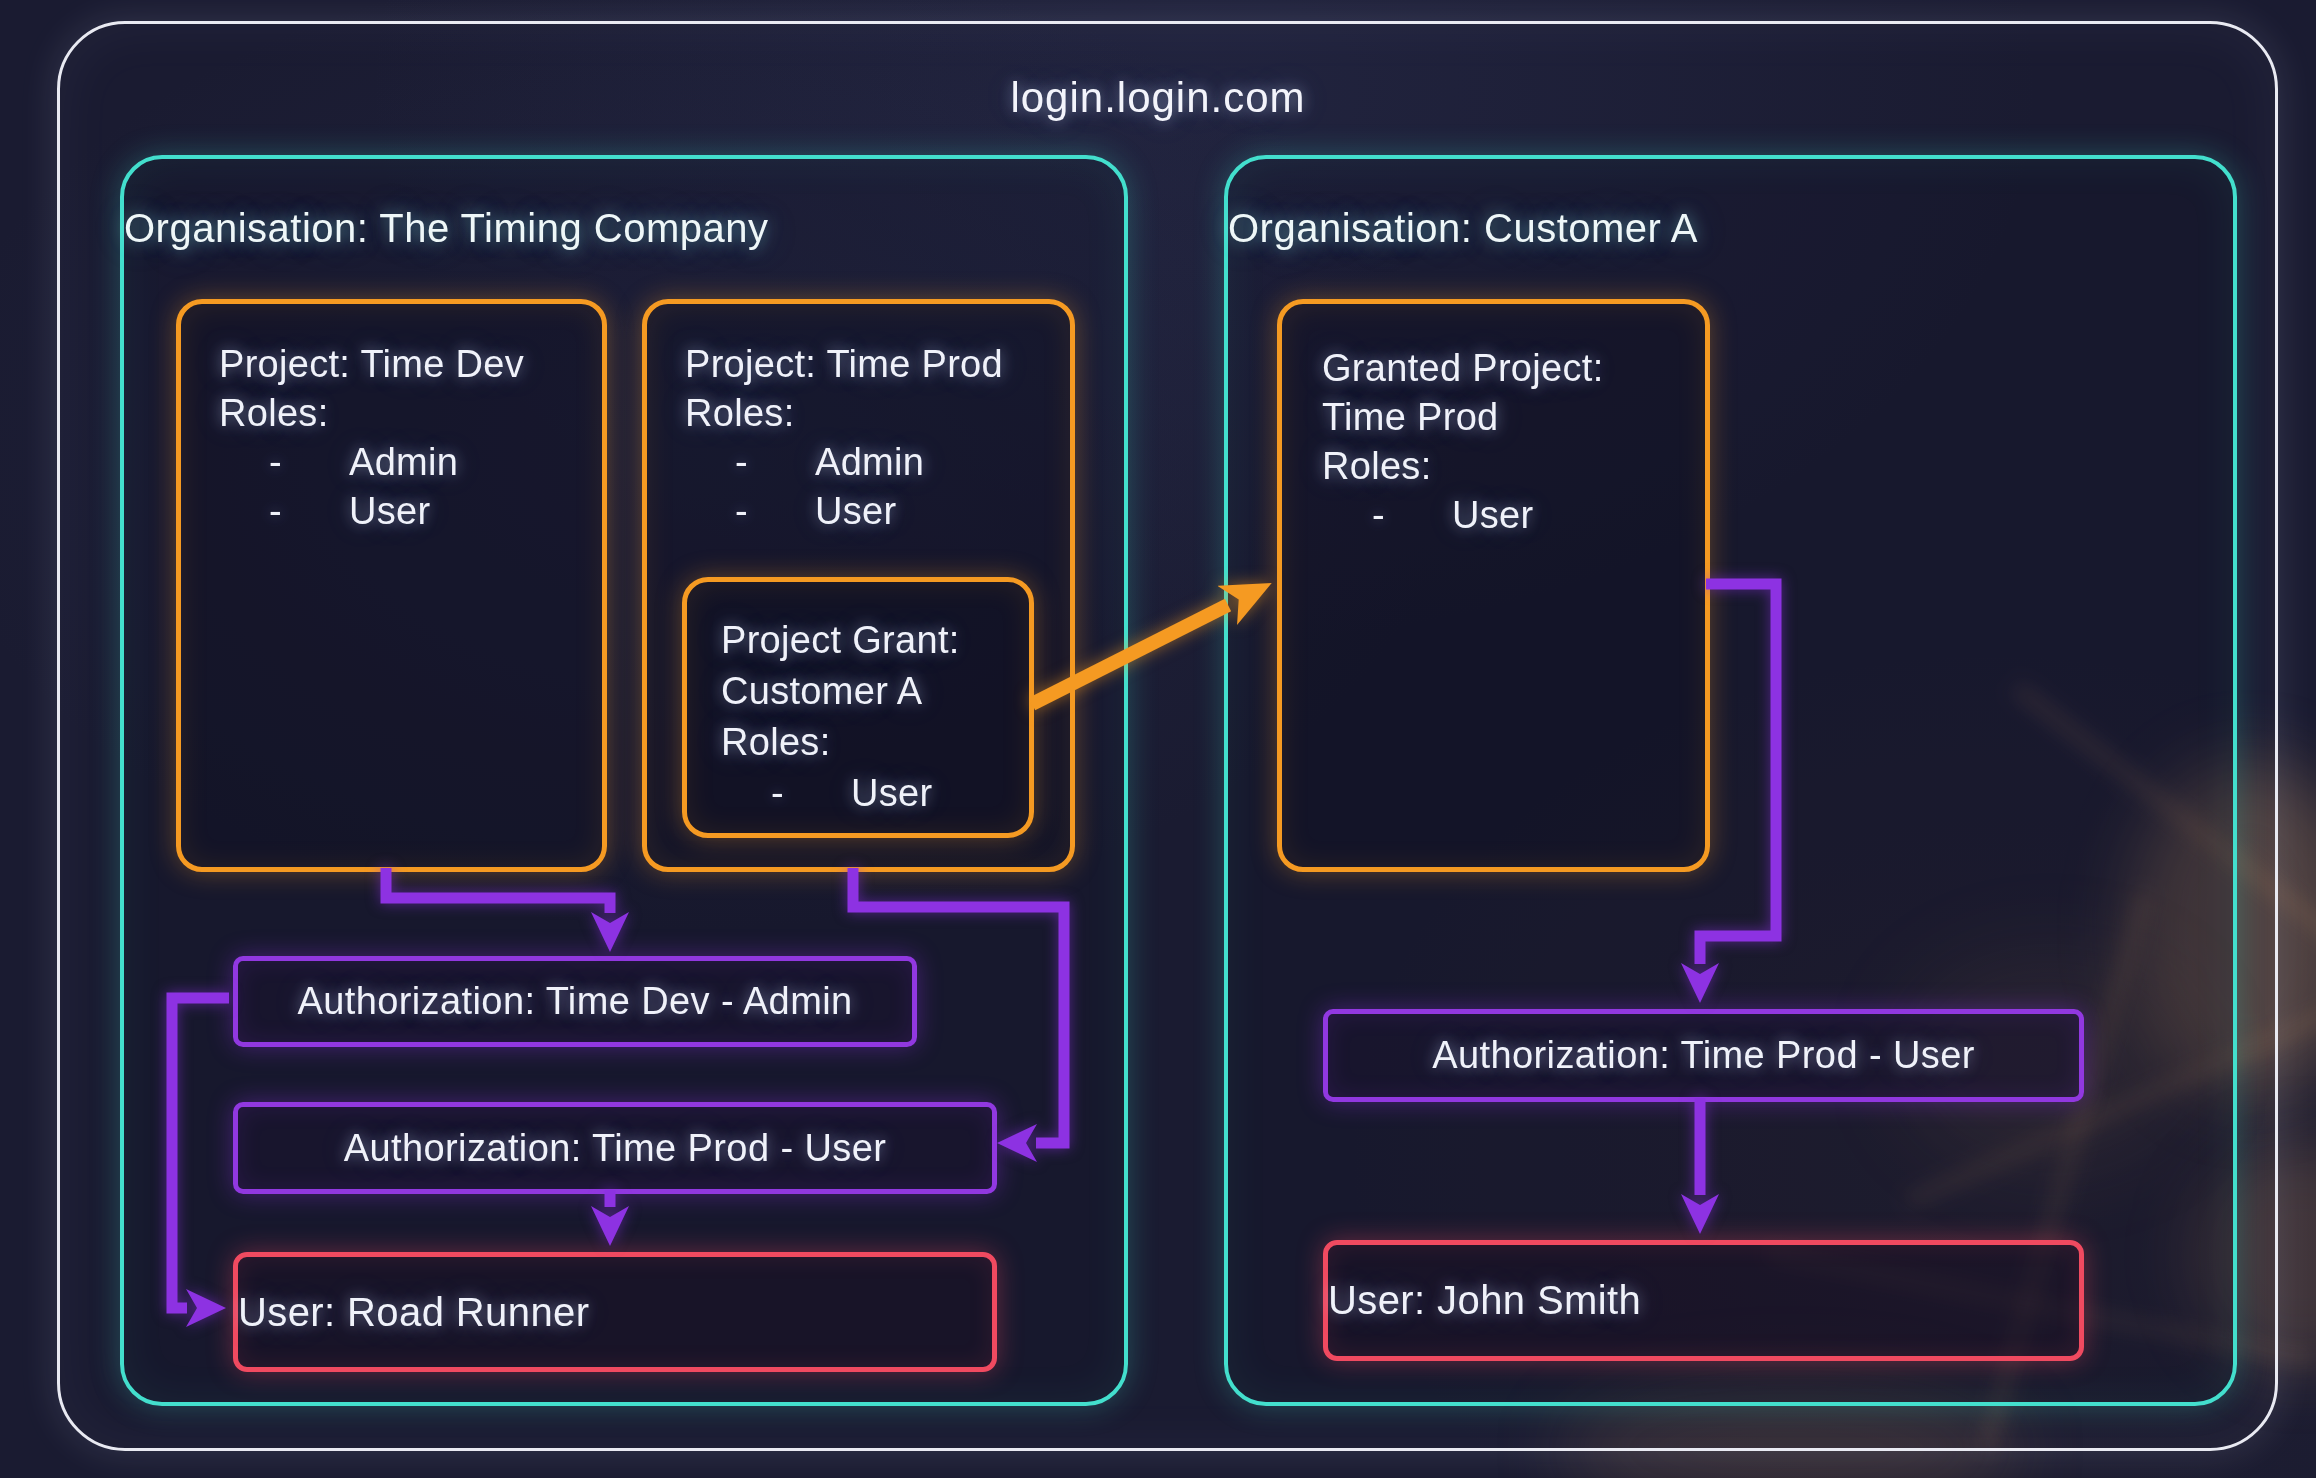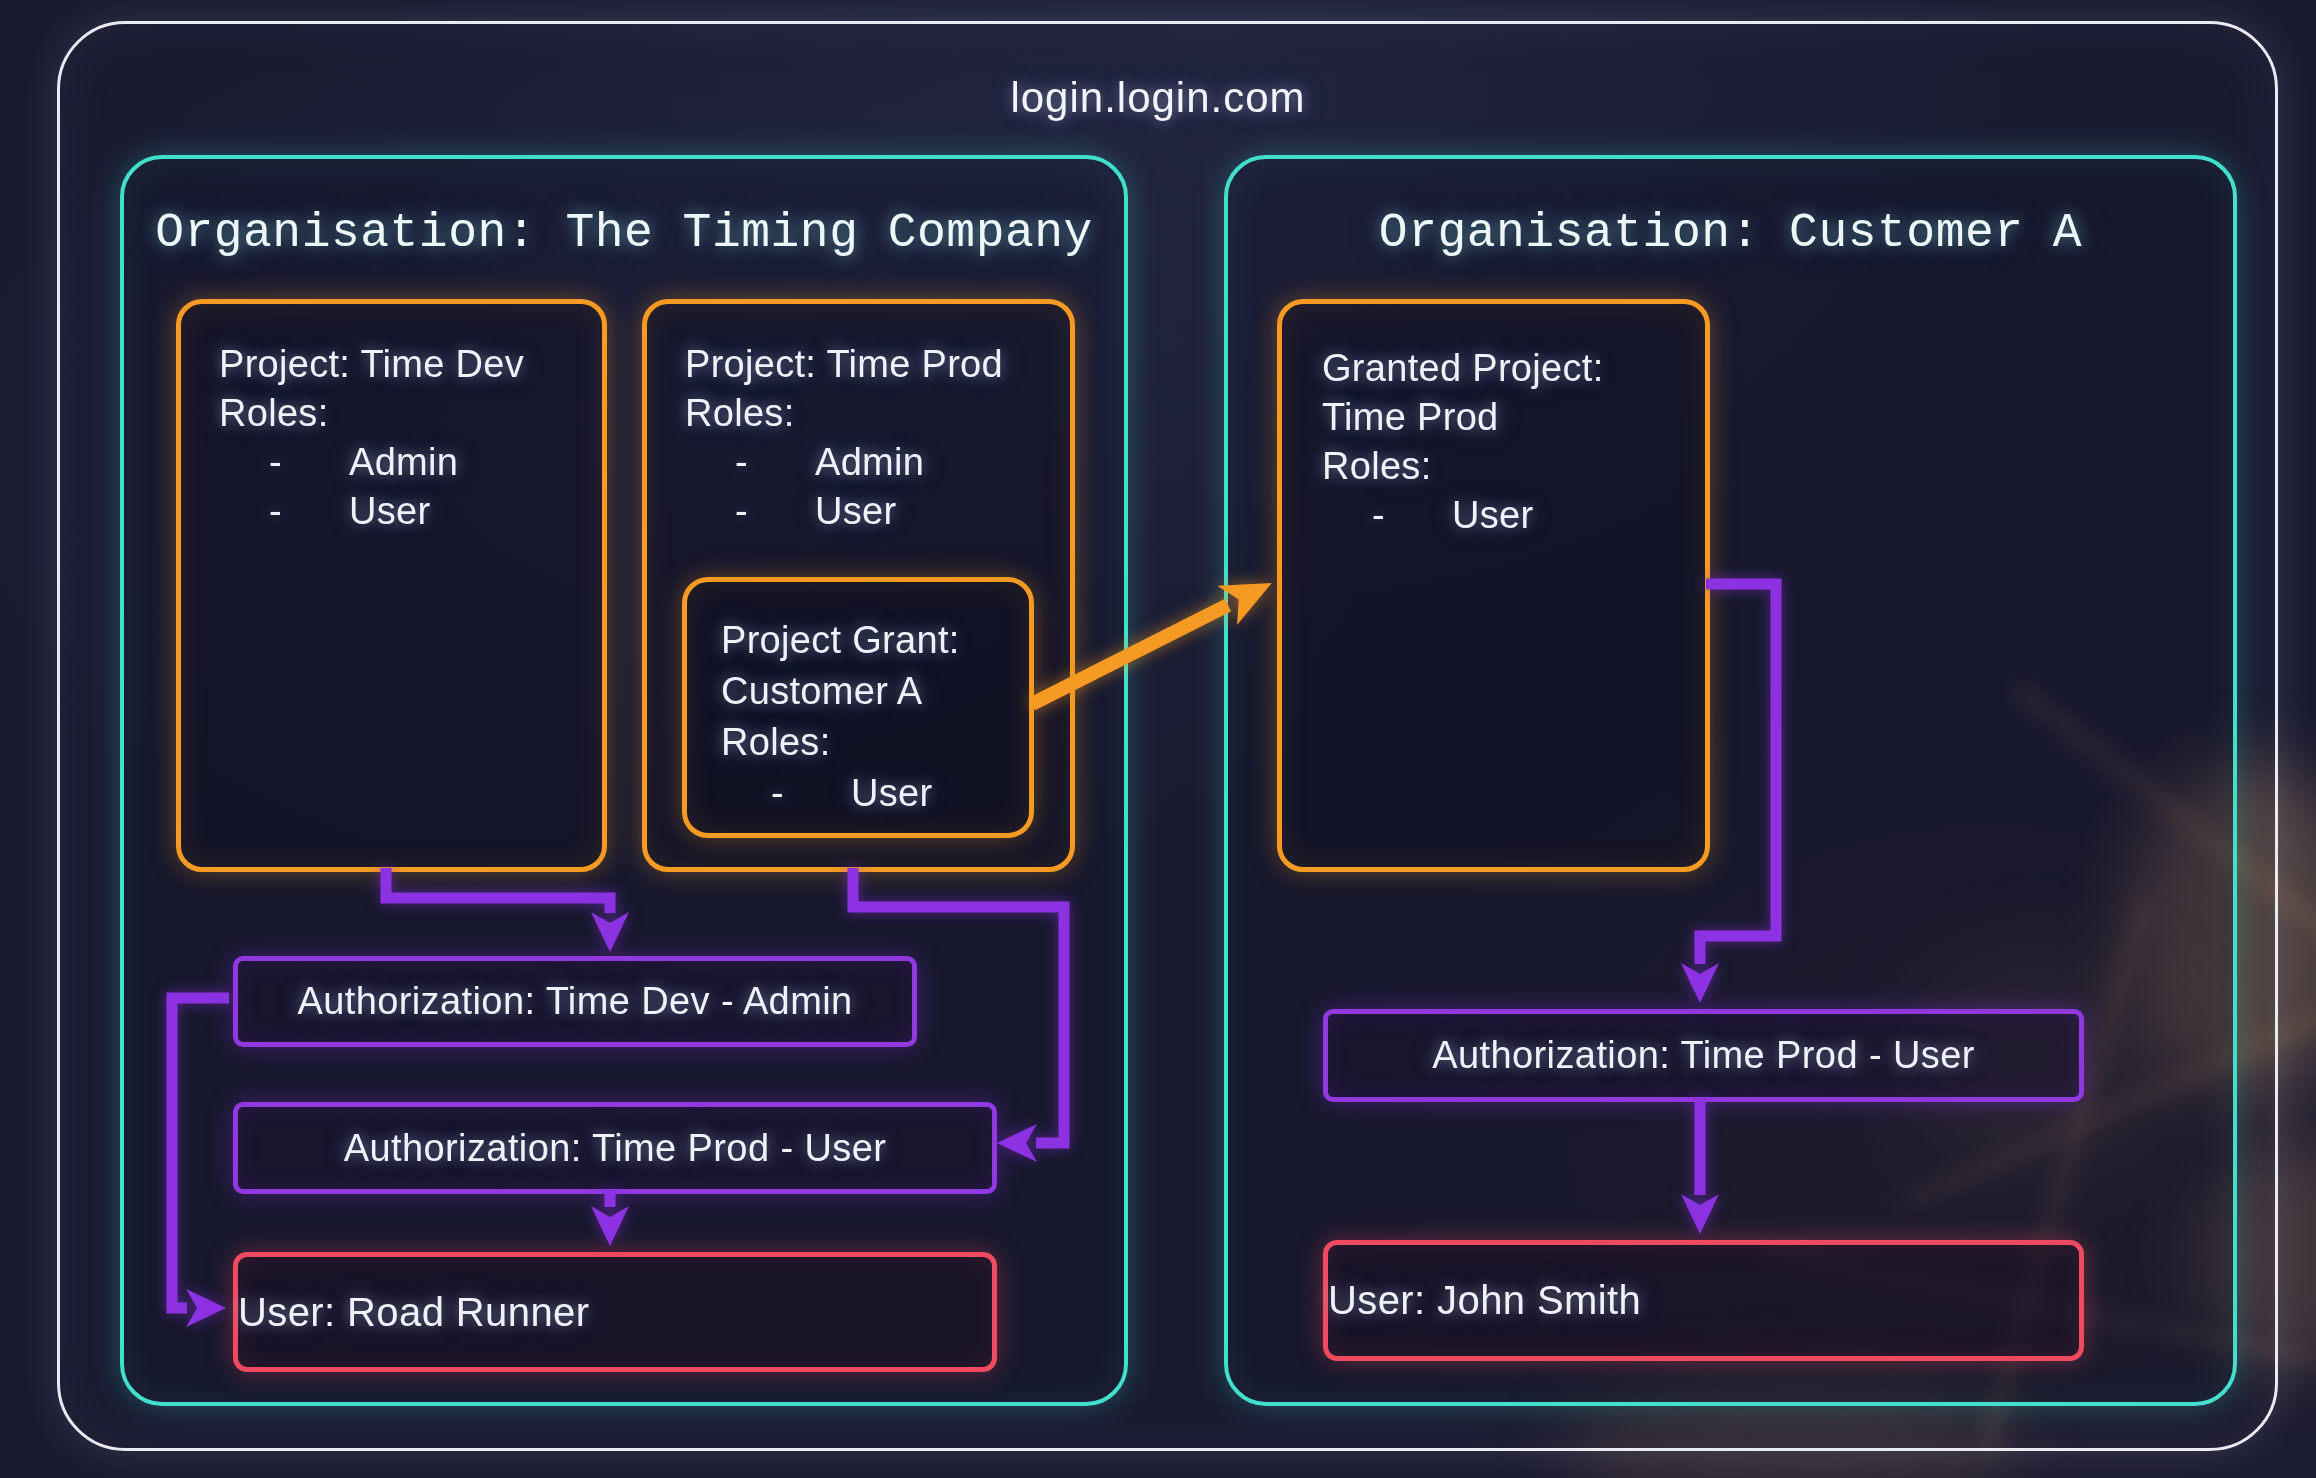"Organisation: The Timing Company" .org-title { font-family: Liberation Mono, monospace -> none; font-size: 48px -> 40px; text-align: center -> none }
